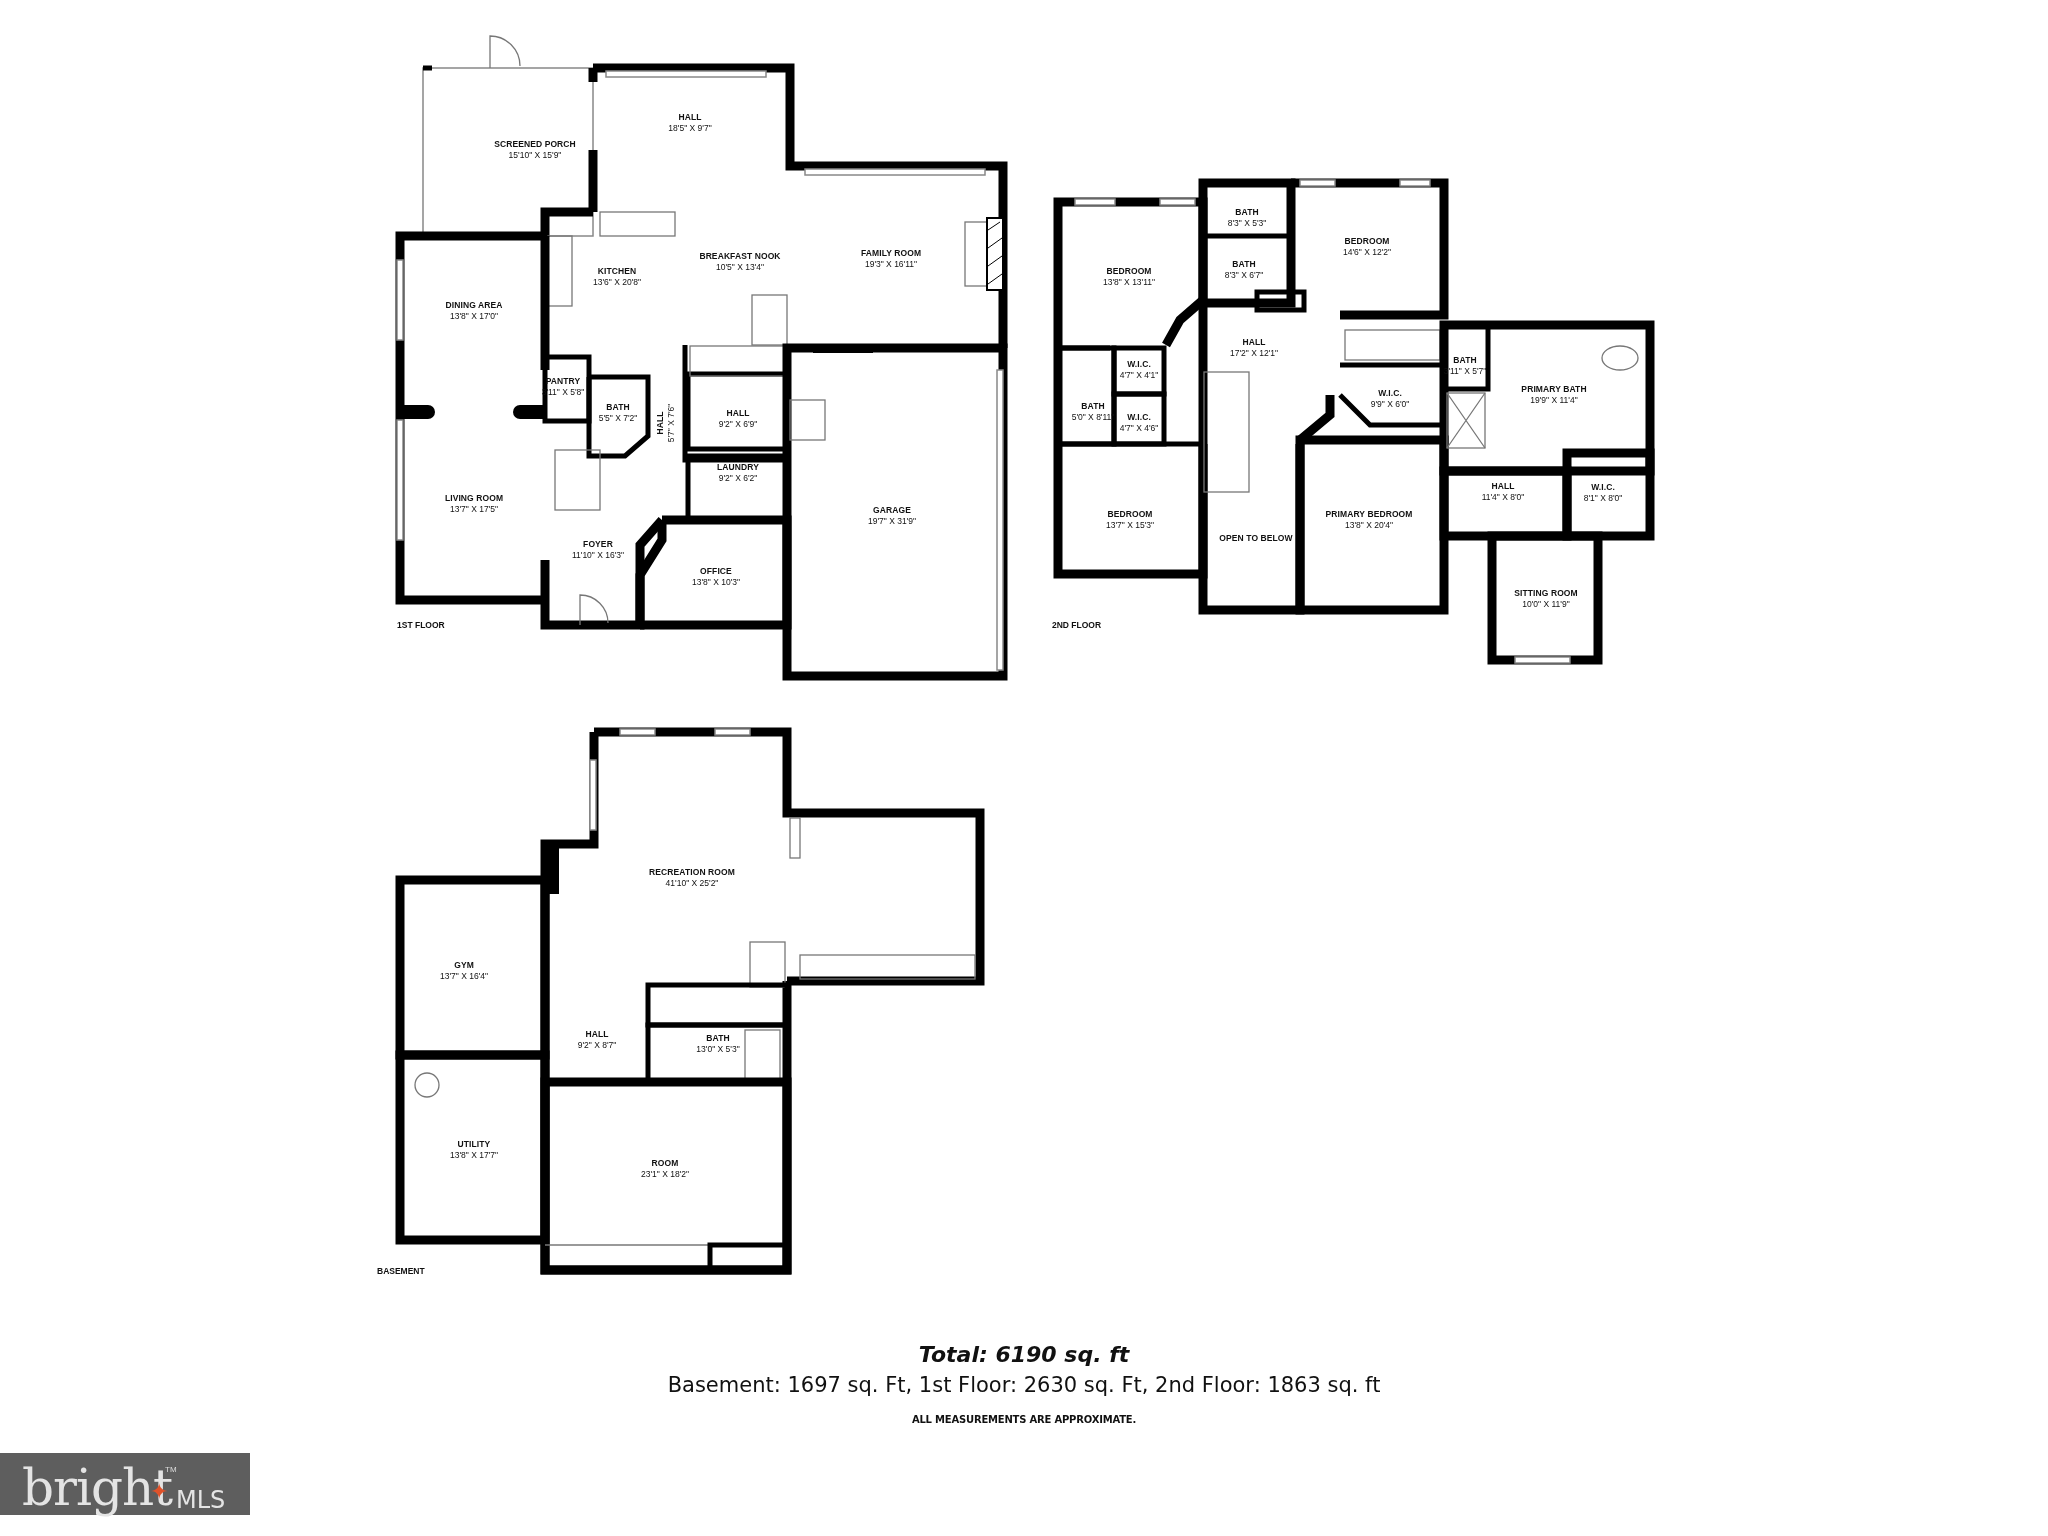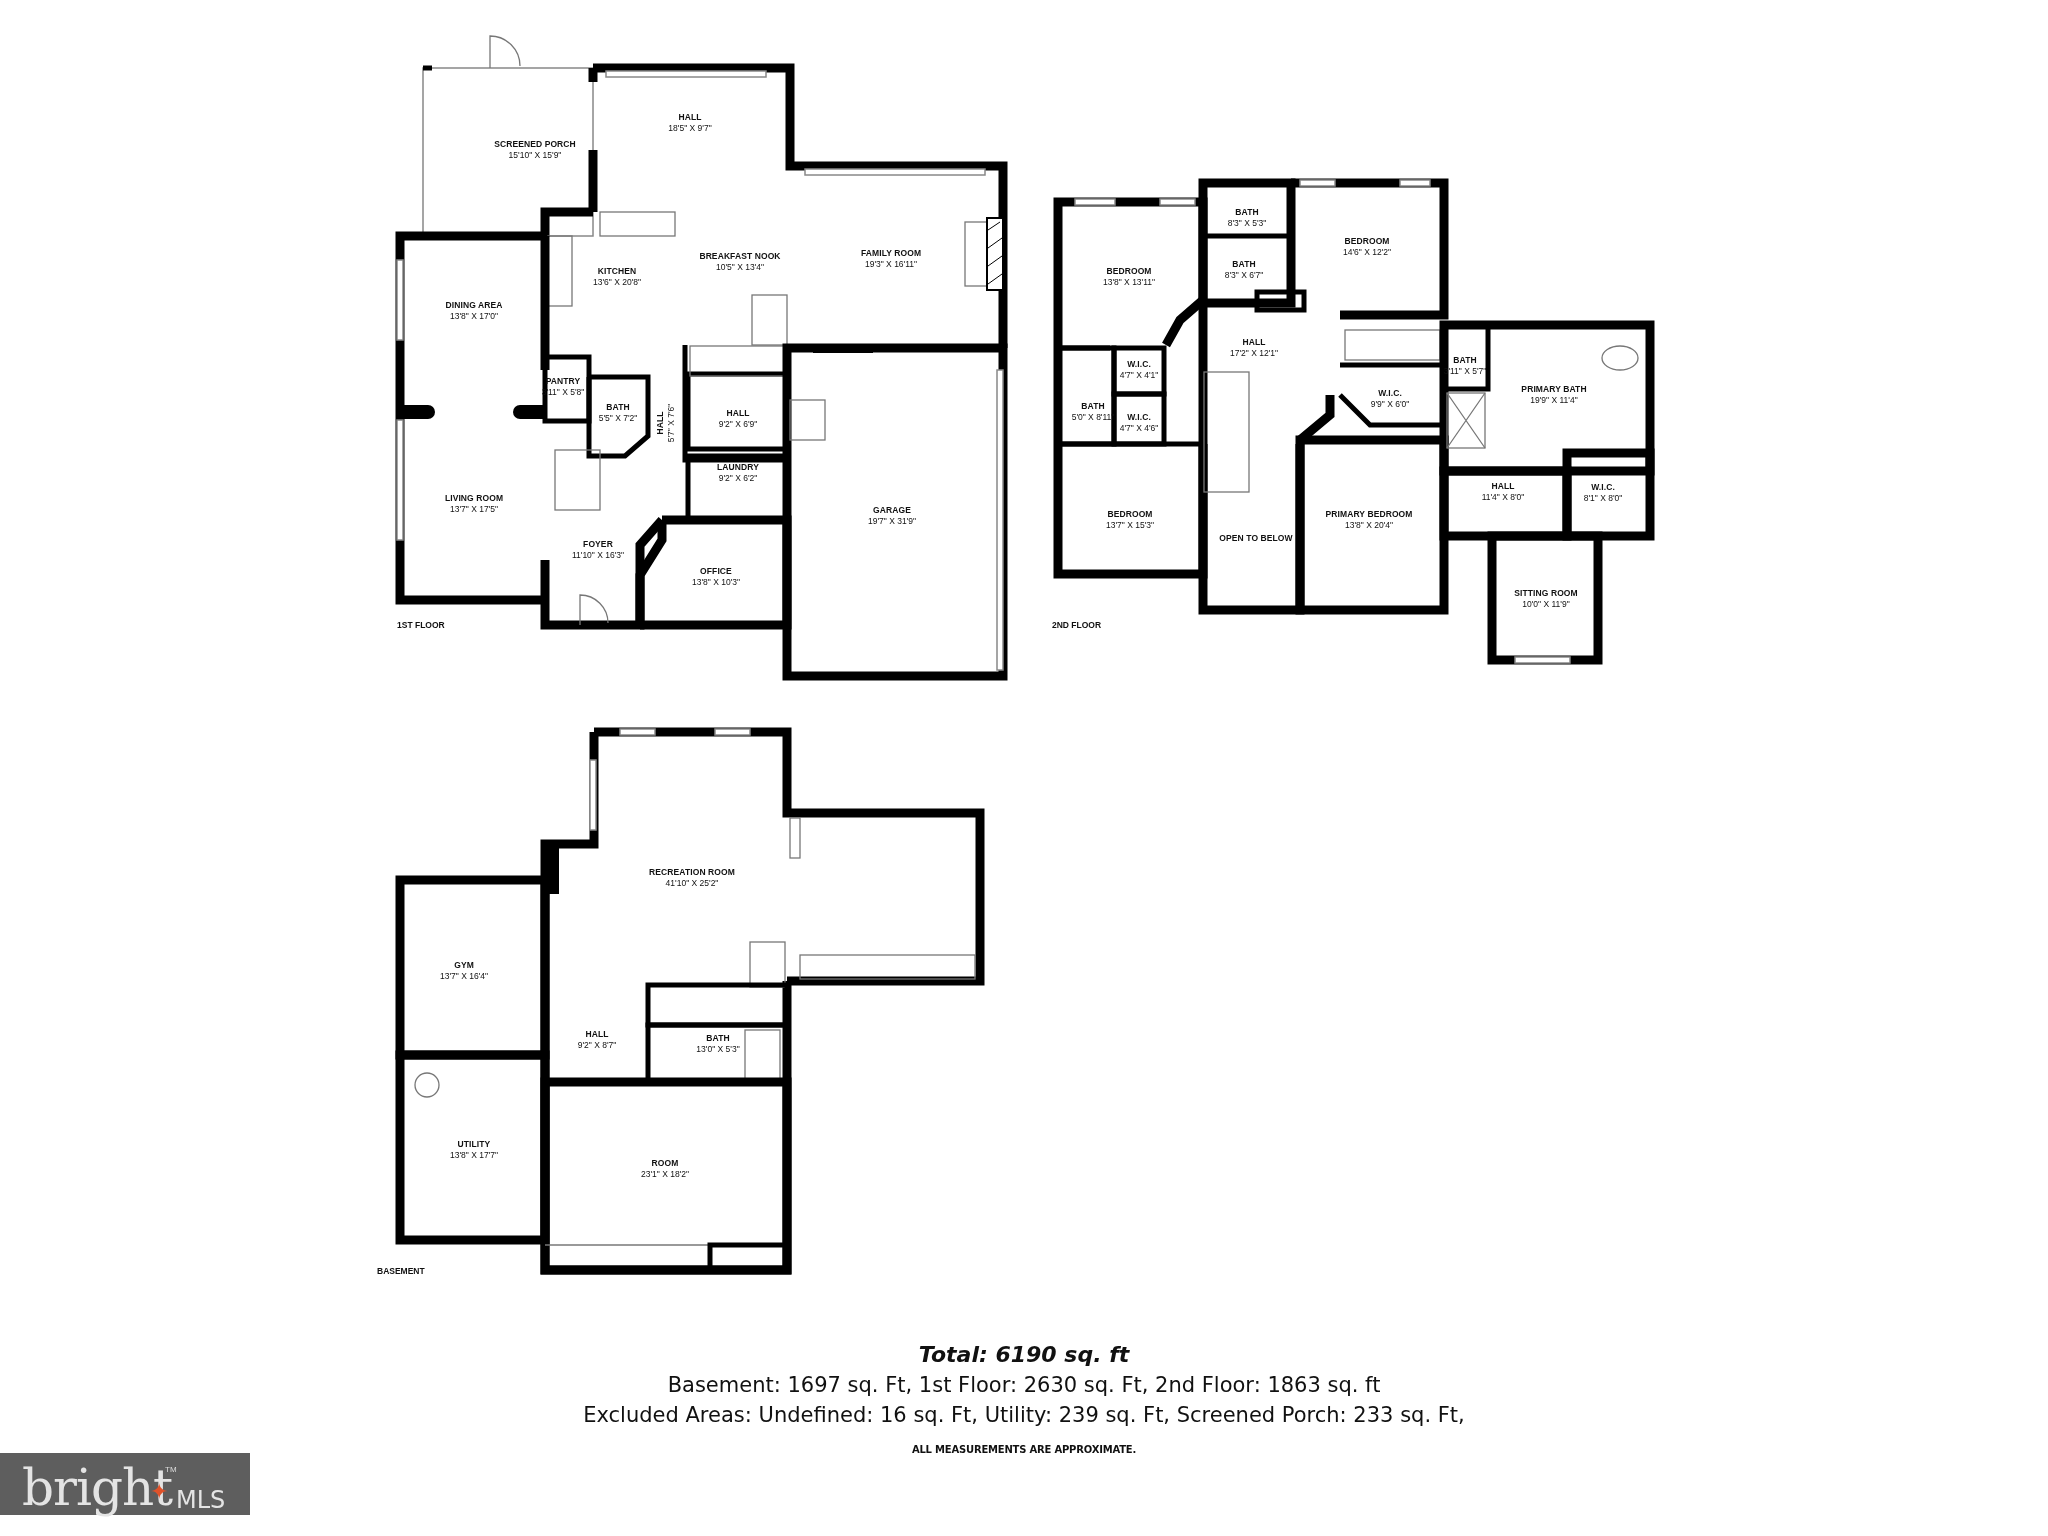"Excluded Areas: Undefined: 16 sq." div.line { html: <div>Excluded Areas: Undefined: 16 sq. Ft, Utility: 239 sq. Ft, Screened Porch: 233 sq. Ft,</div> -> none }
